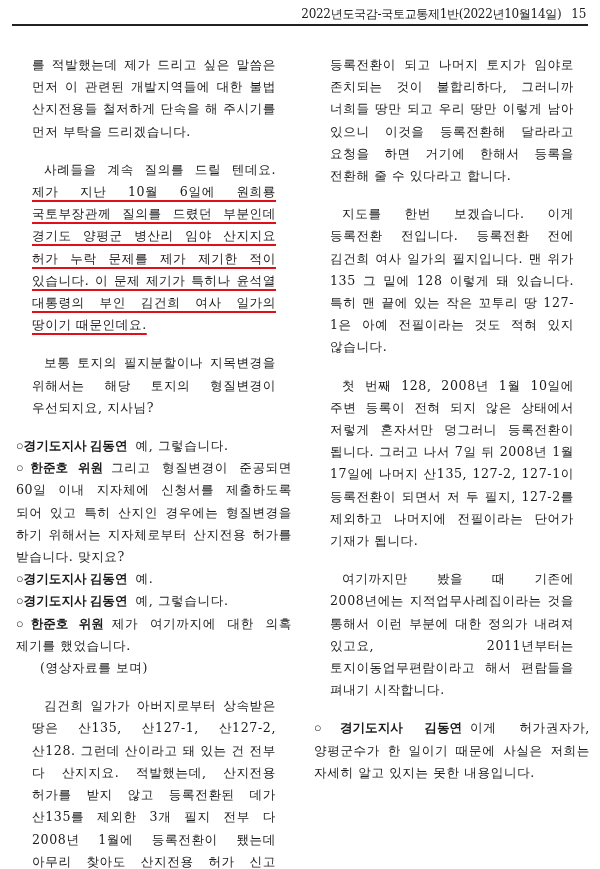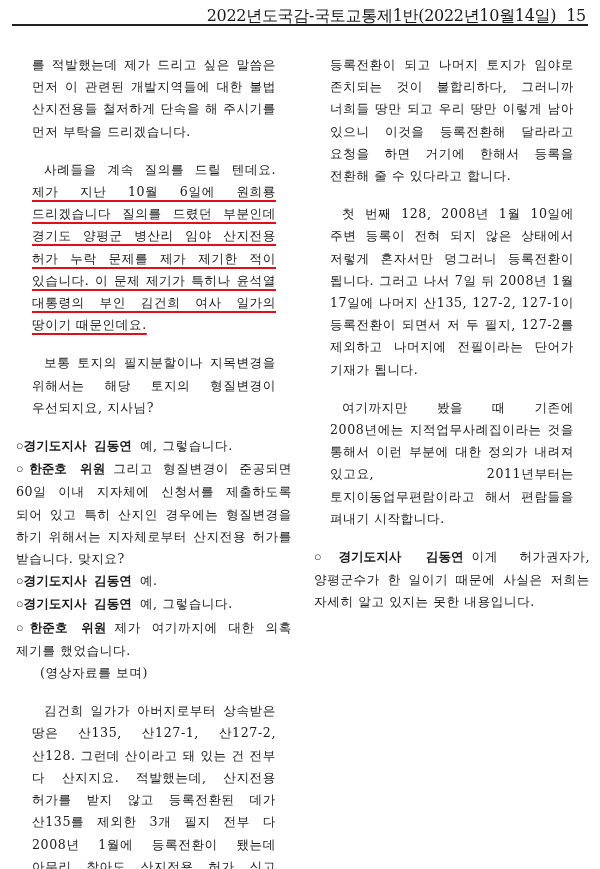"2022년도국감-국토교통제1반(2022년10월14일) 15" .header-text { font-size: 16px -> 12px }
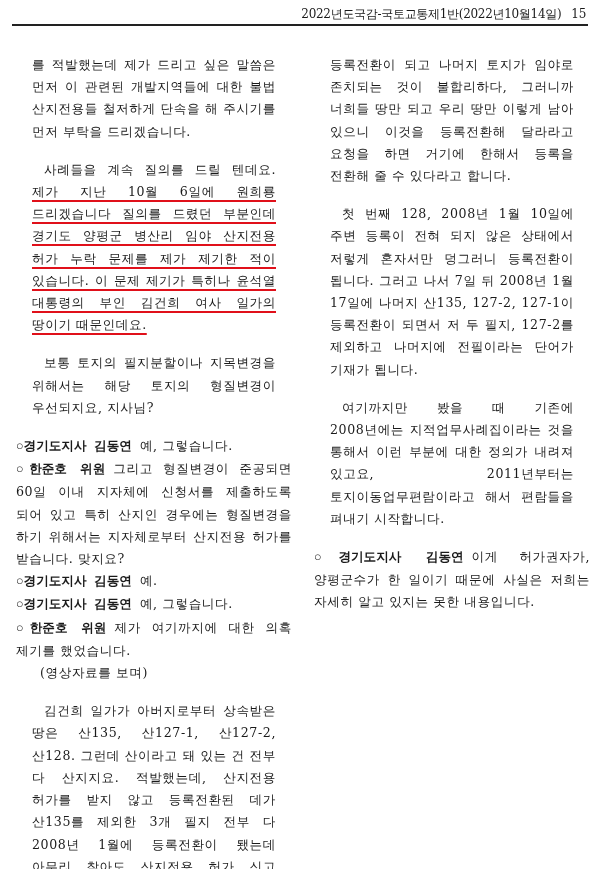"제가 지난 10월 6일에 원희룡" span.hl { text: 드리겠습니다 질의를 드렸던 부분인데 경기도 양평군 병산리 임야 산지전용 -> 국토부장관께 질의를 드렸던 부분인데 경기도 양평군 병산리 임야 산지지요 }
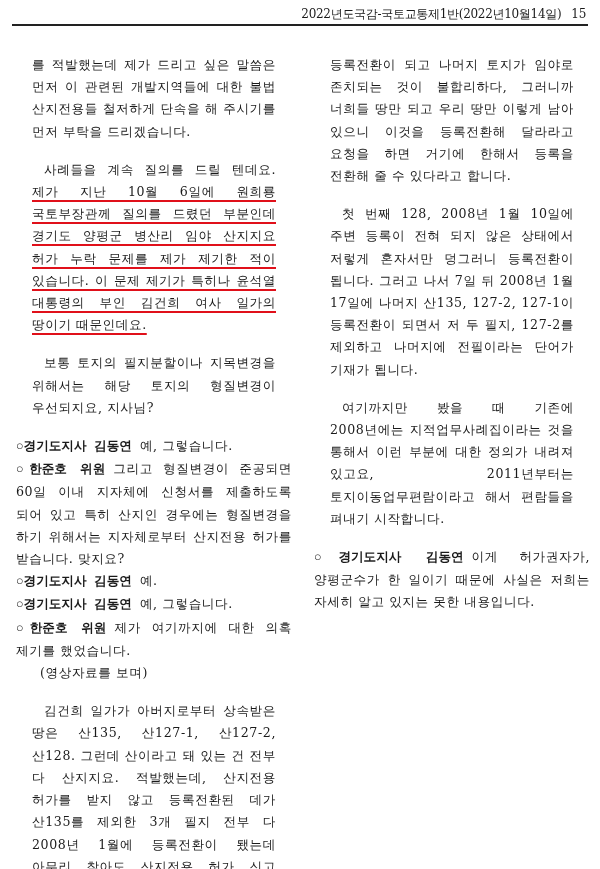"지도를 한번 보겠습니다. 이게 등록전환" p.p { html: none -> <p>지도를 한번 보겠습니다. 이게 등록전환 전입니다. 등록전환 전에 김건희 여사 일가의 필지입니다. 맨 위가 135 그 밑에 128 이렇게 돼 있습니다. 특히 맨 끝에 있는 작은 꼬투리 땅 127-1은 아예 전필이라는 것도 적혀 있지 않습니다.</p> }
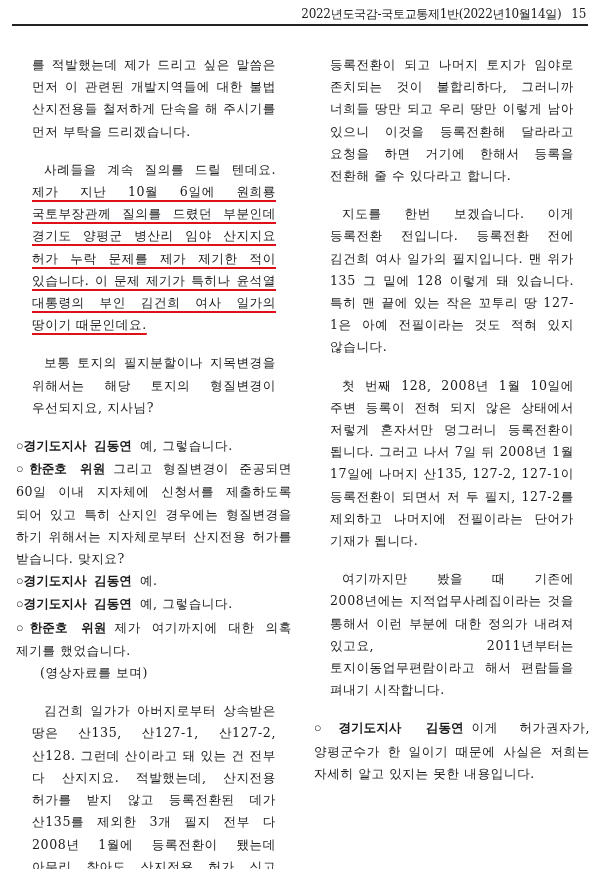"○경기도지사 김동연" .spk { font-family: Liberation Mono, monospace -> Liberation Serif, serif }
